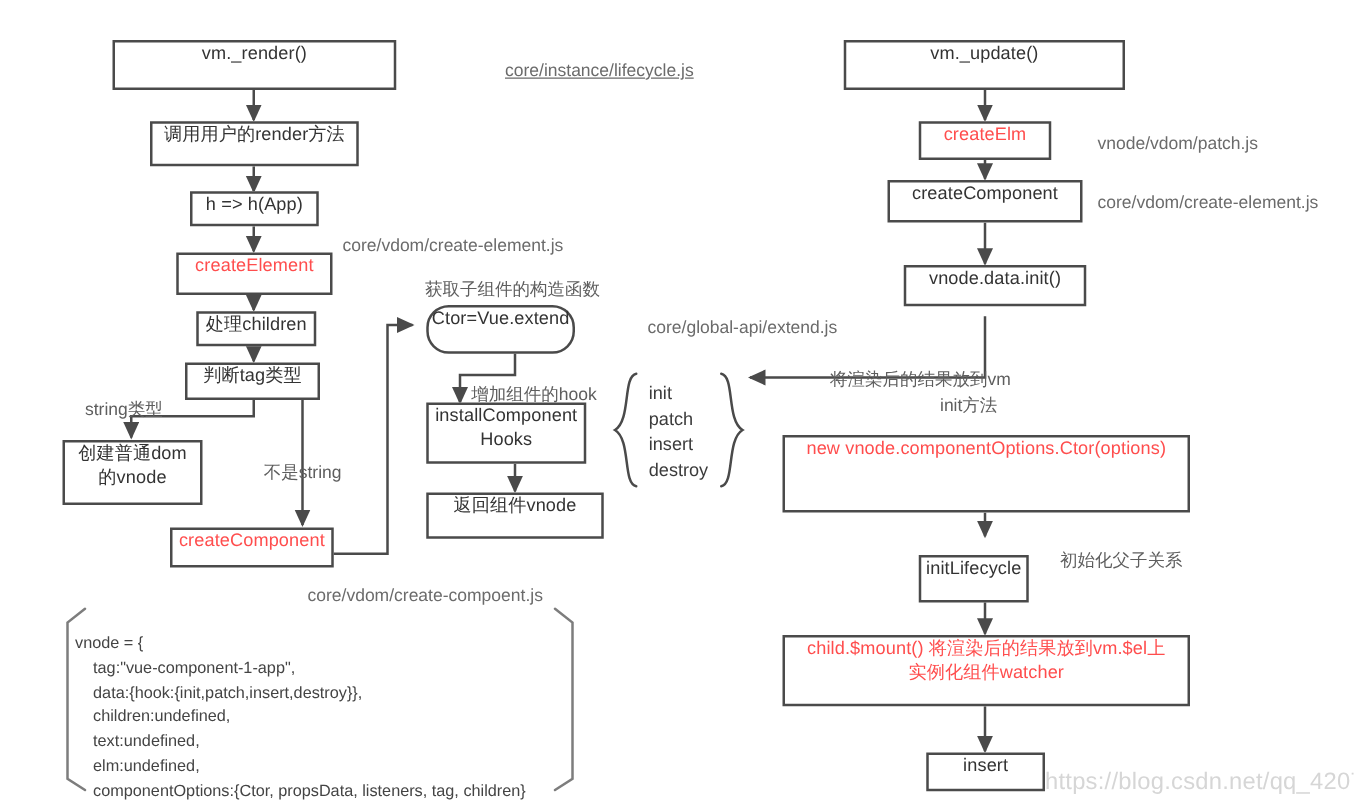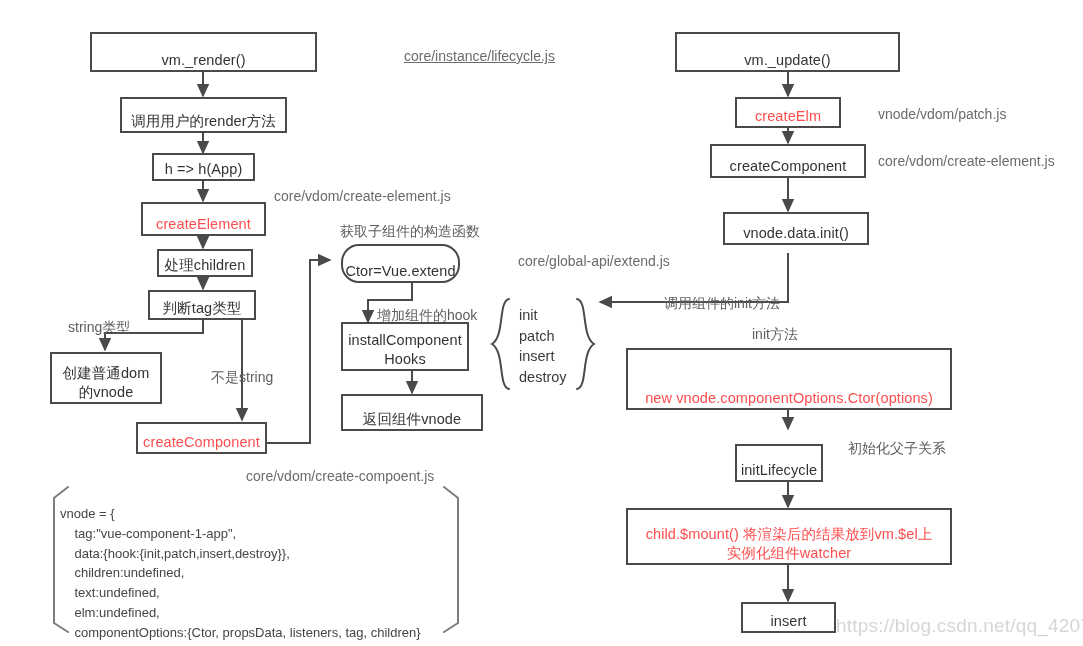"vm._render()" .node { align-items: flex-end -> flex-start }
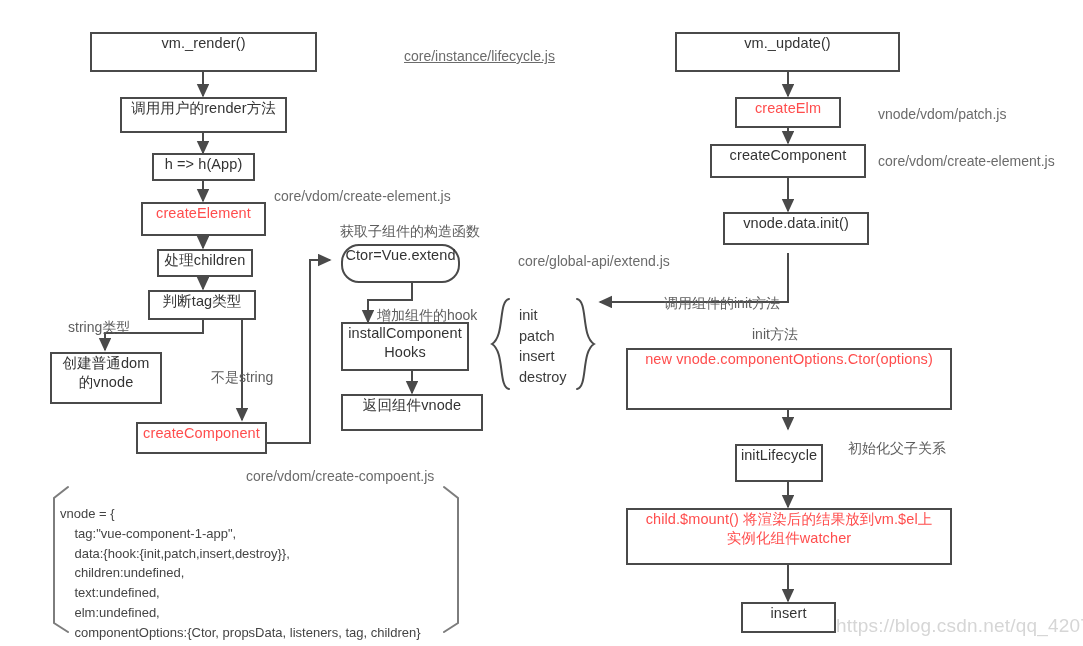"调用组件的init方法" div.label { text: 调用组件的init方法 -> 将渲染后的结果放到vm }
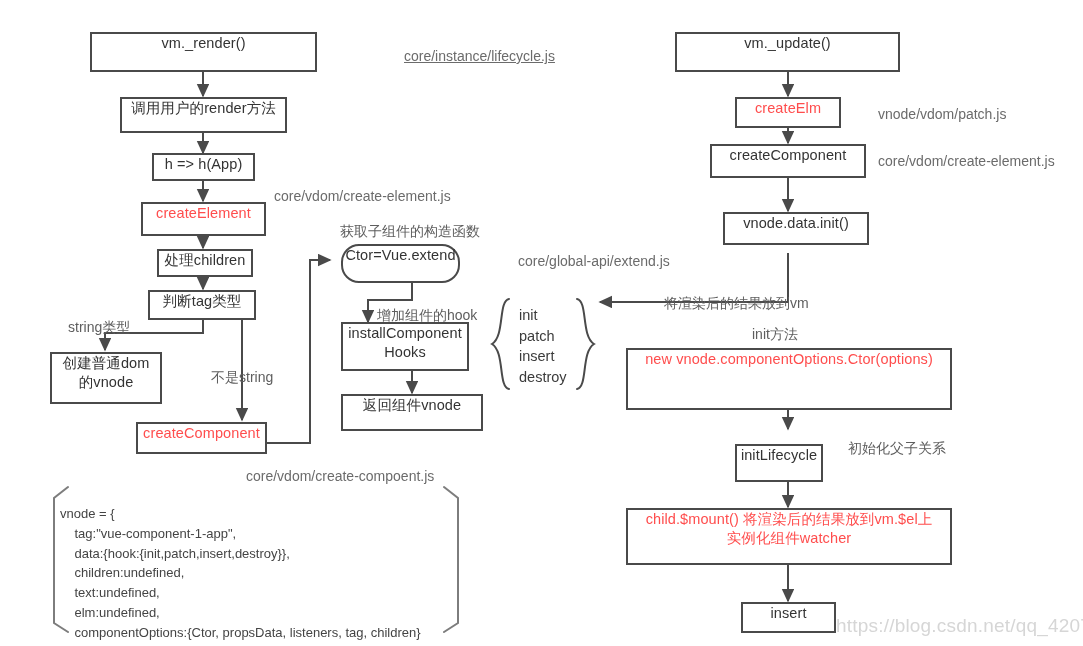"init方法" div.label { top: 325px -> 315px }
